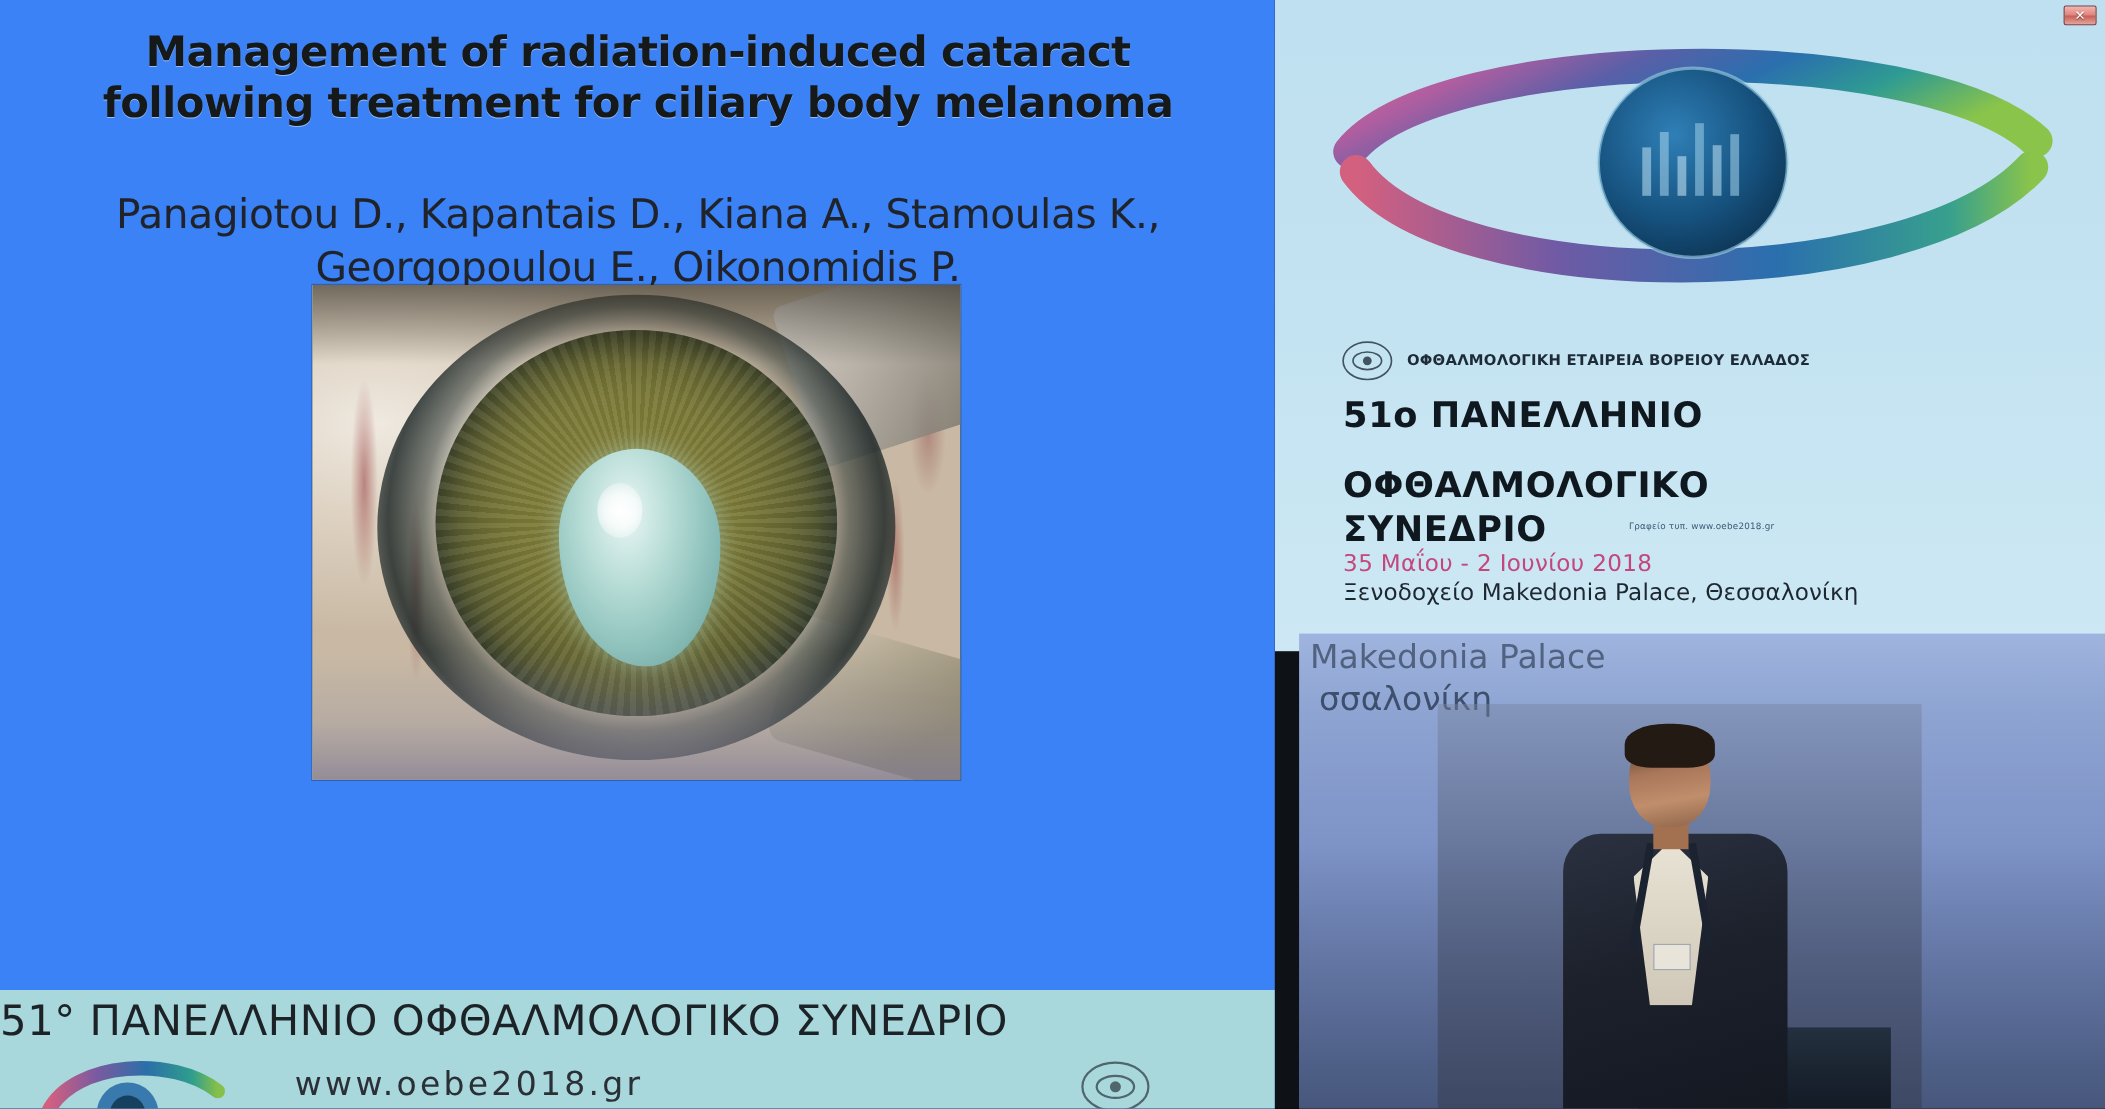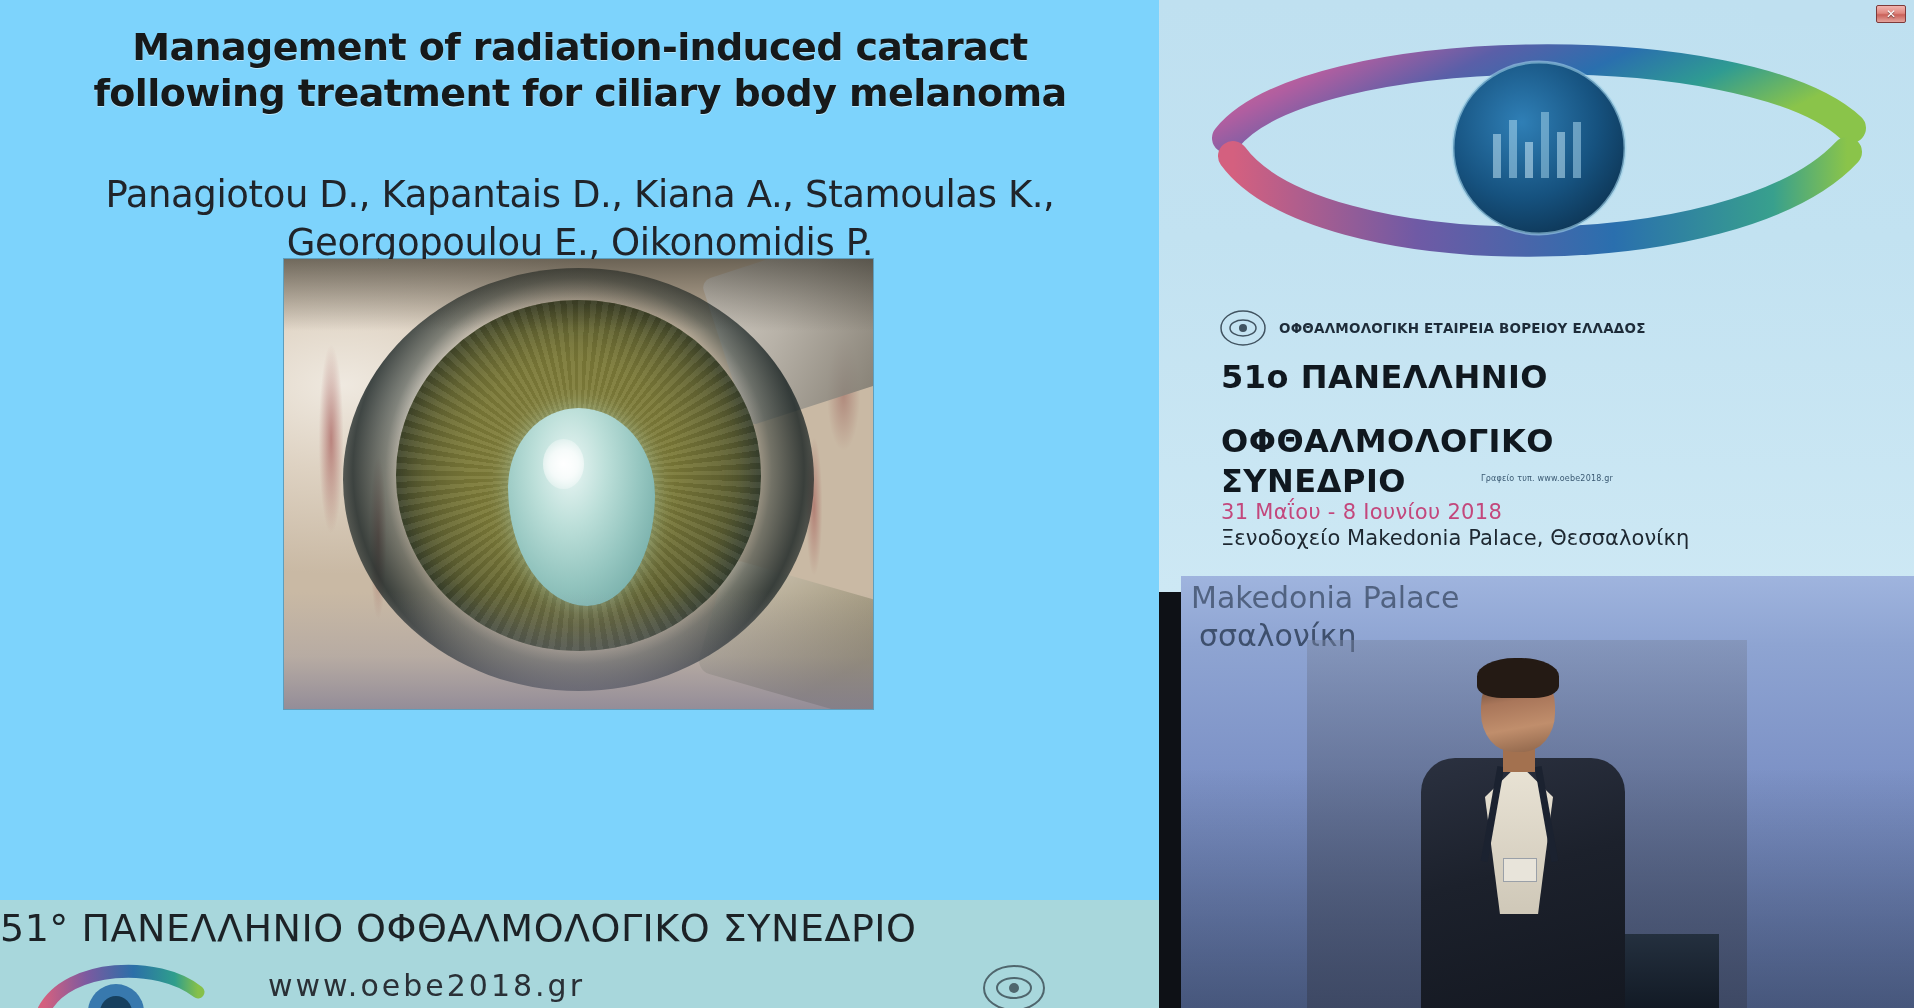"Management of radiation-induced cataract" #slide { background: #7dd3fc -> #3b82f6 }
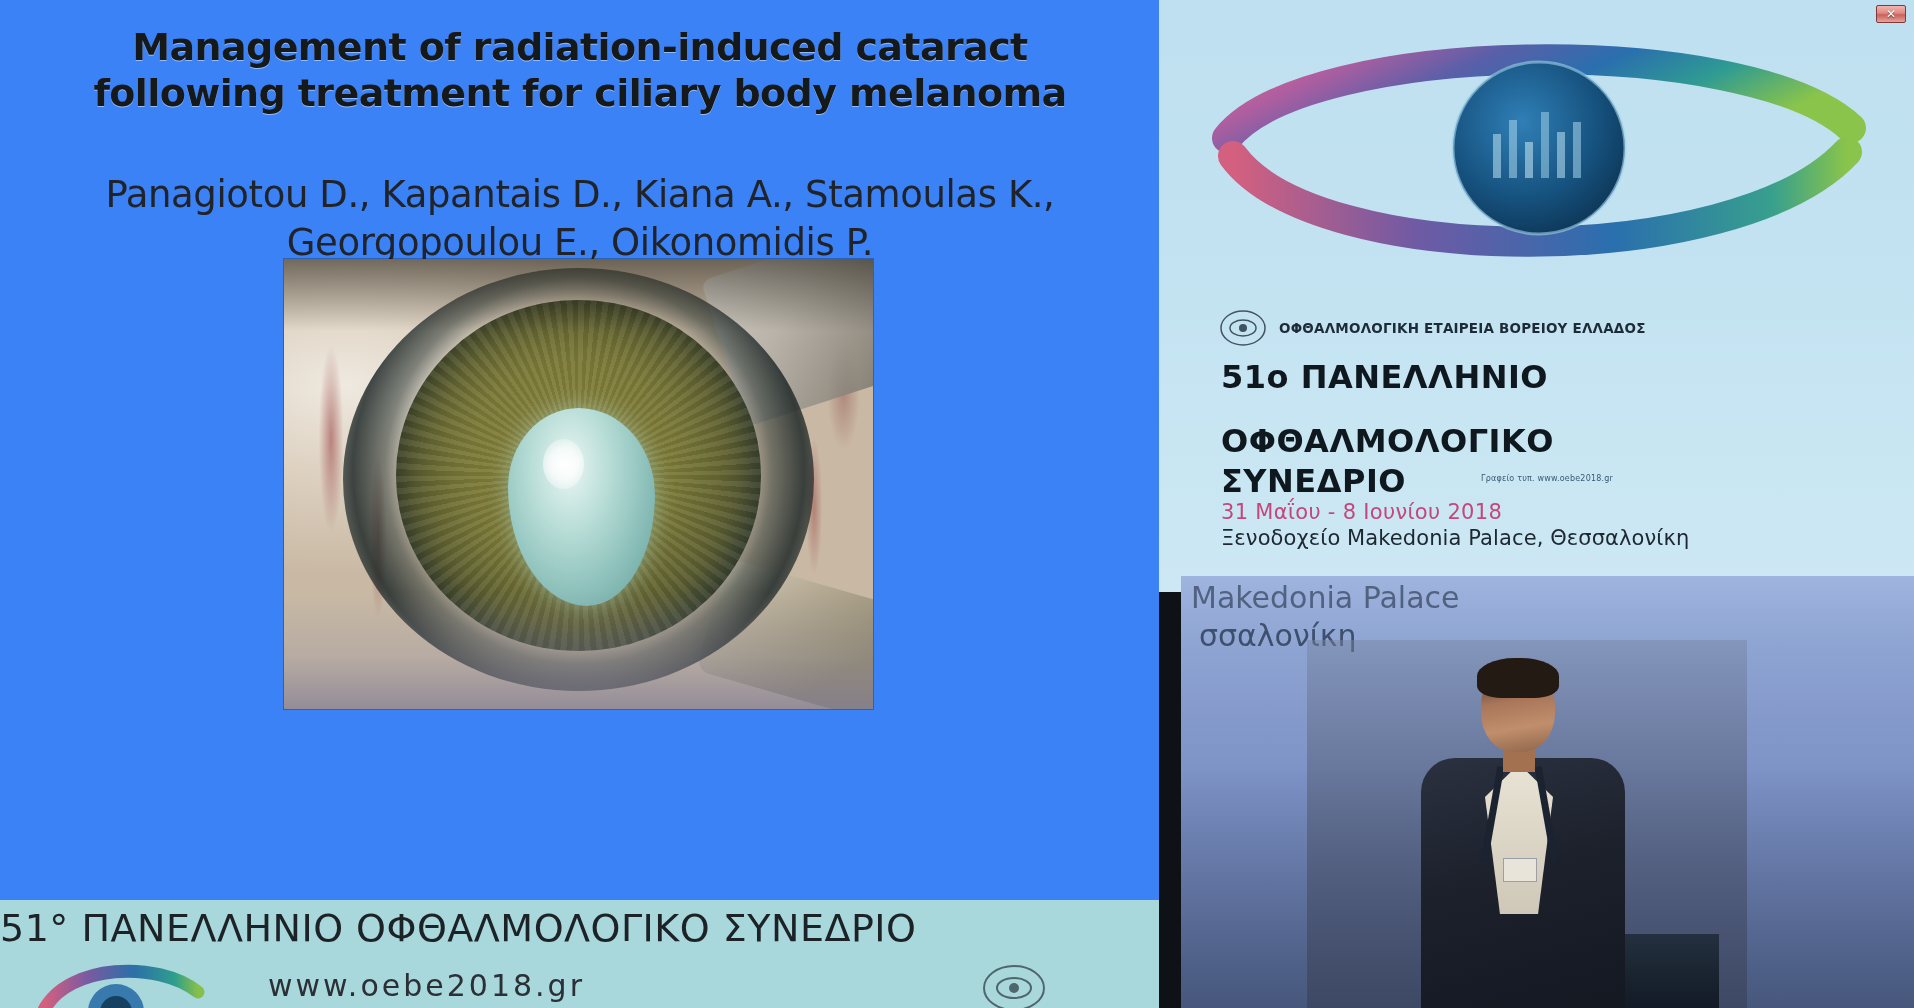"31 Μαΐου - 8 Ιουνίου" div { text: 31 Μαΐου - 8 -> 35 Μαΐου - 2 }
